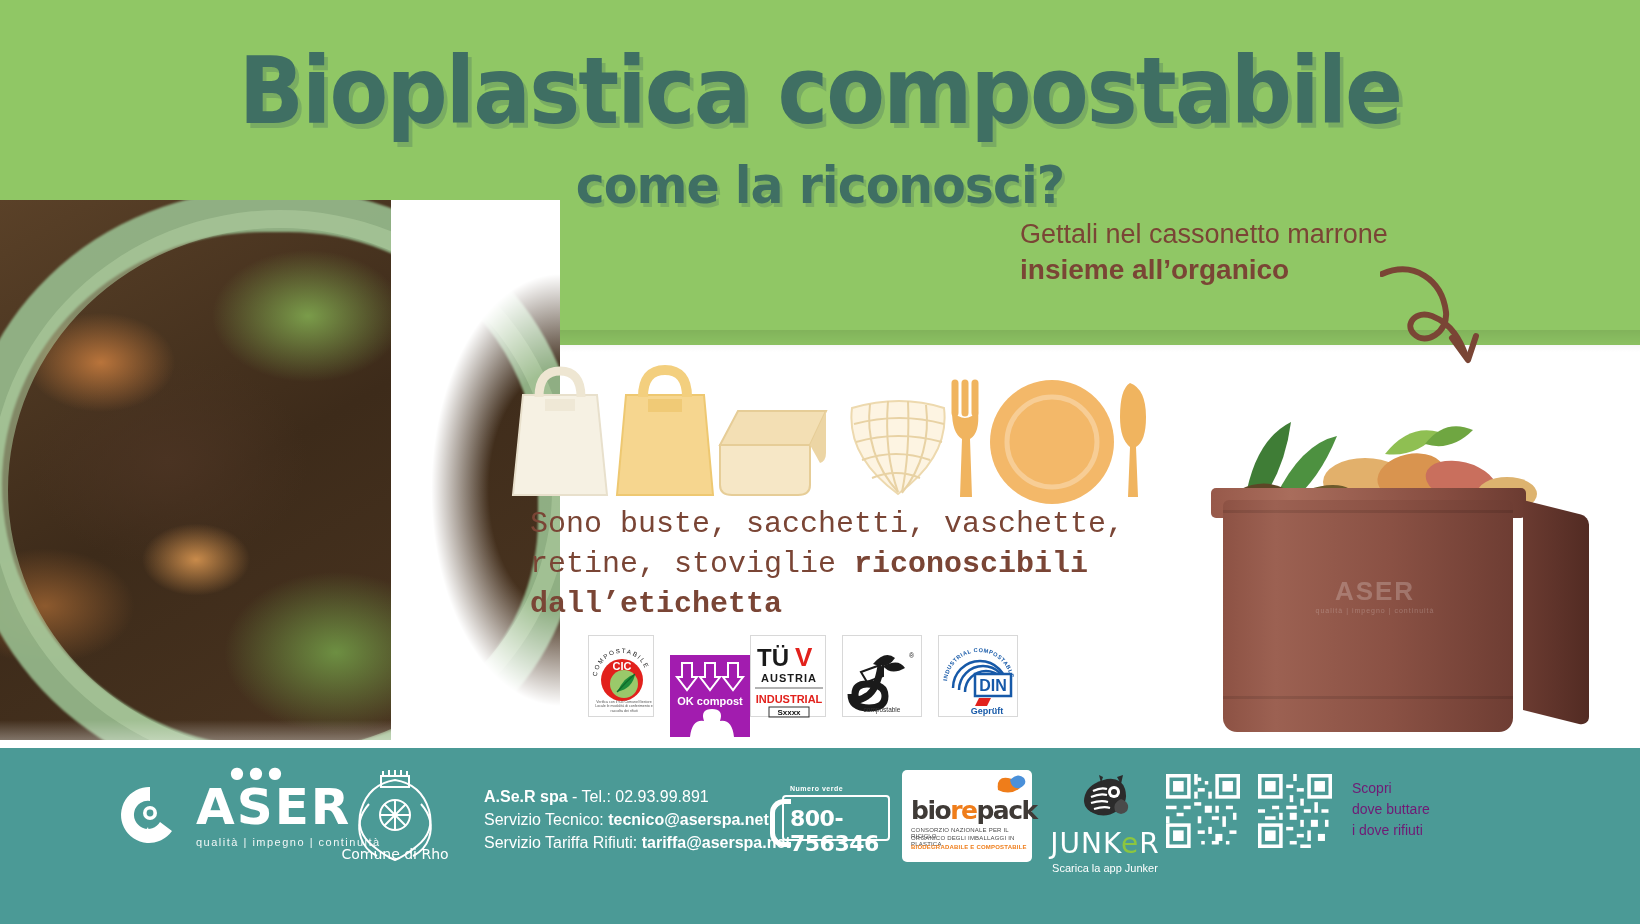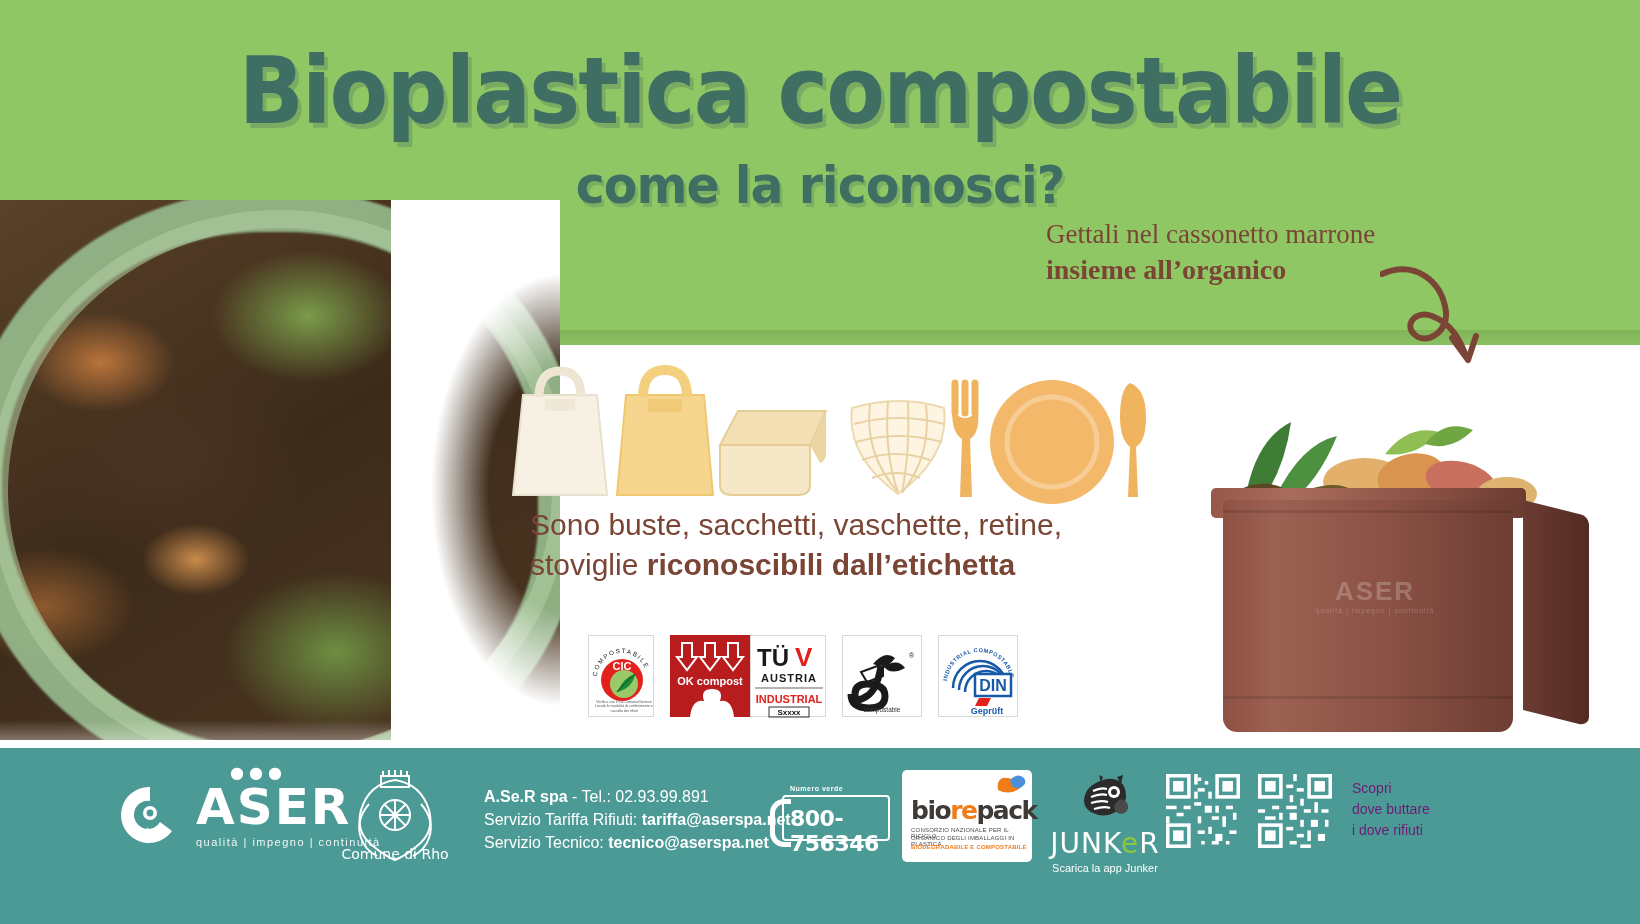"Gettali nel cassonetto marrone" .callout { font-family: Liberation Serif, serif -> Liberation Sans, sans-serif; left: 1046px -> 1020px }
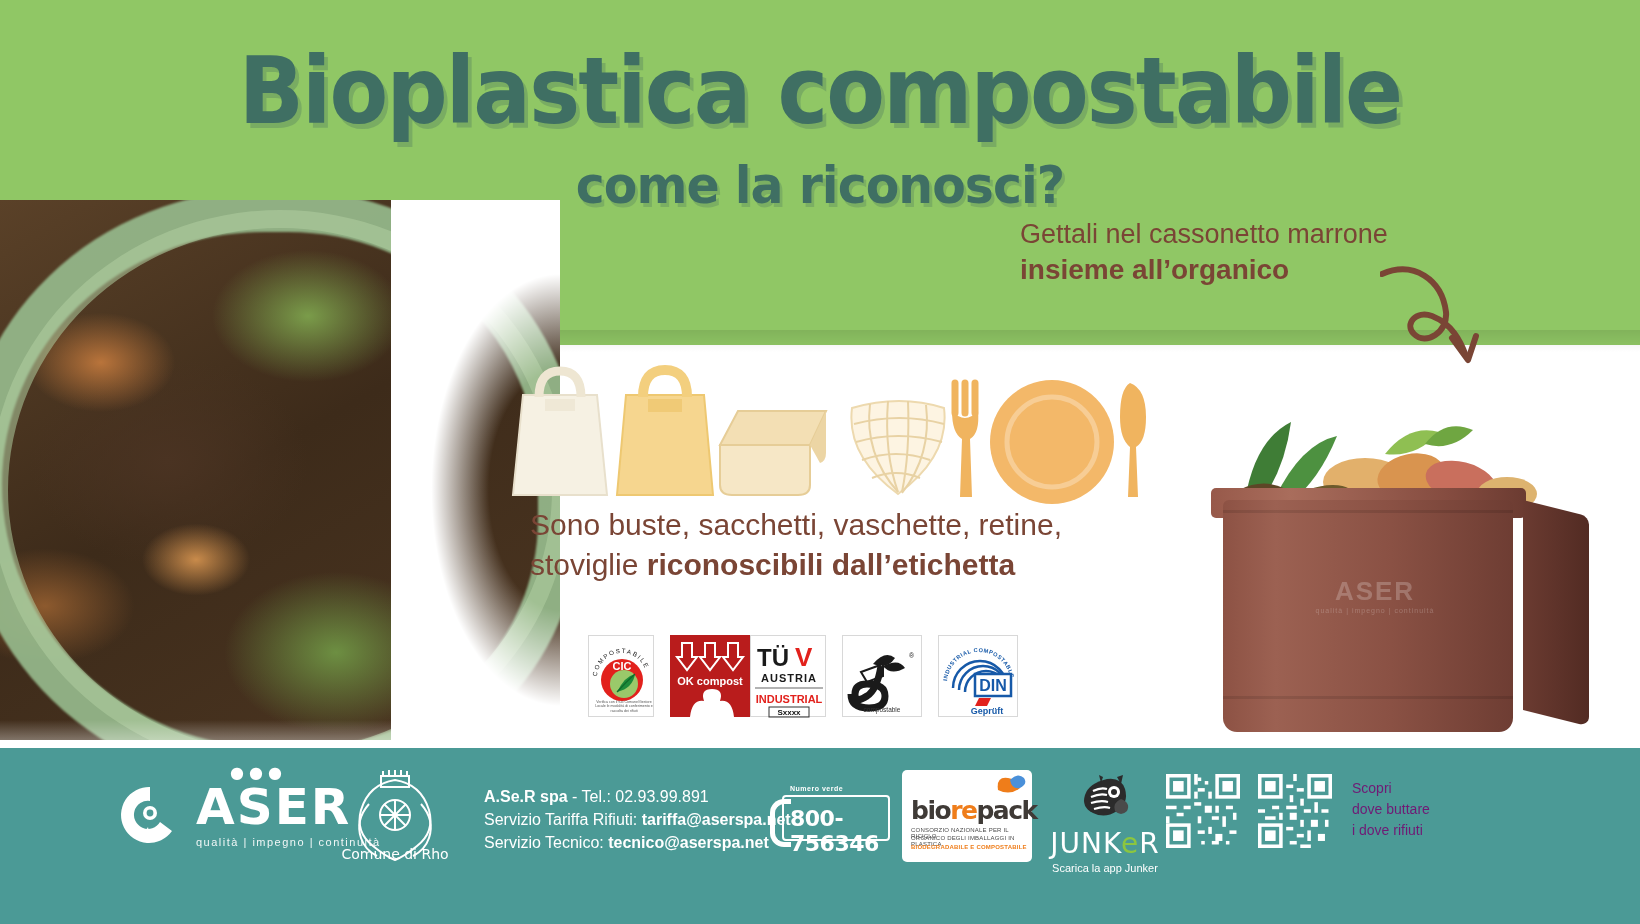"Sono buste, sacchetti, vaschette," .desc { font-family: Liberation Sans, sans-serif -> Liberation Mono, monospace }
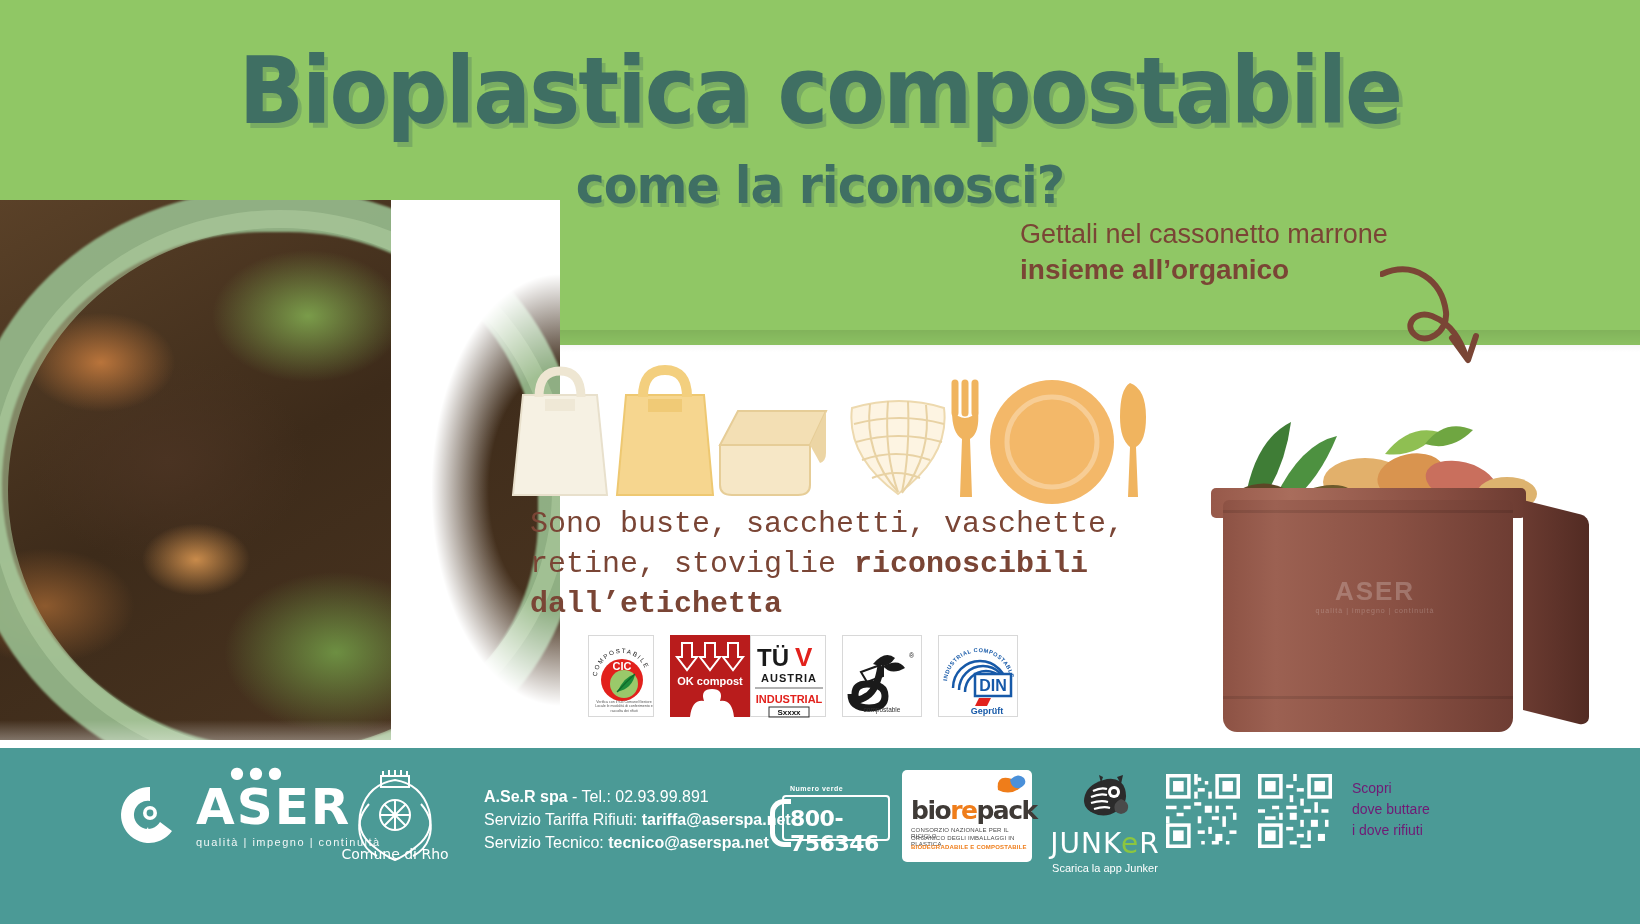"OK compost" .cert-ok .okleft { background: #b91c1c -> #a21caf; margin-top: none -> 20px }
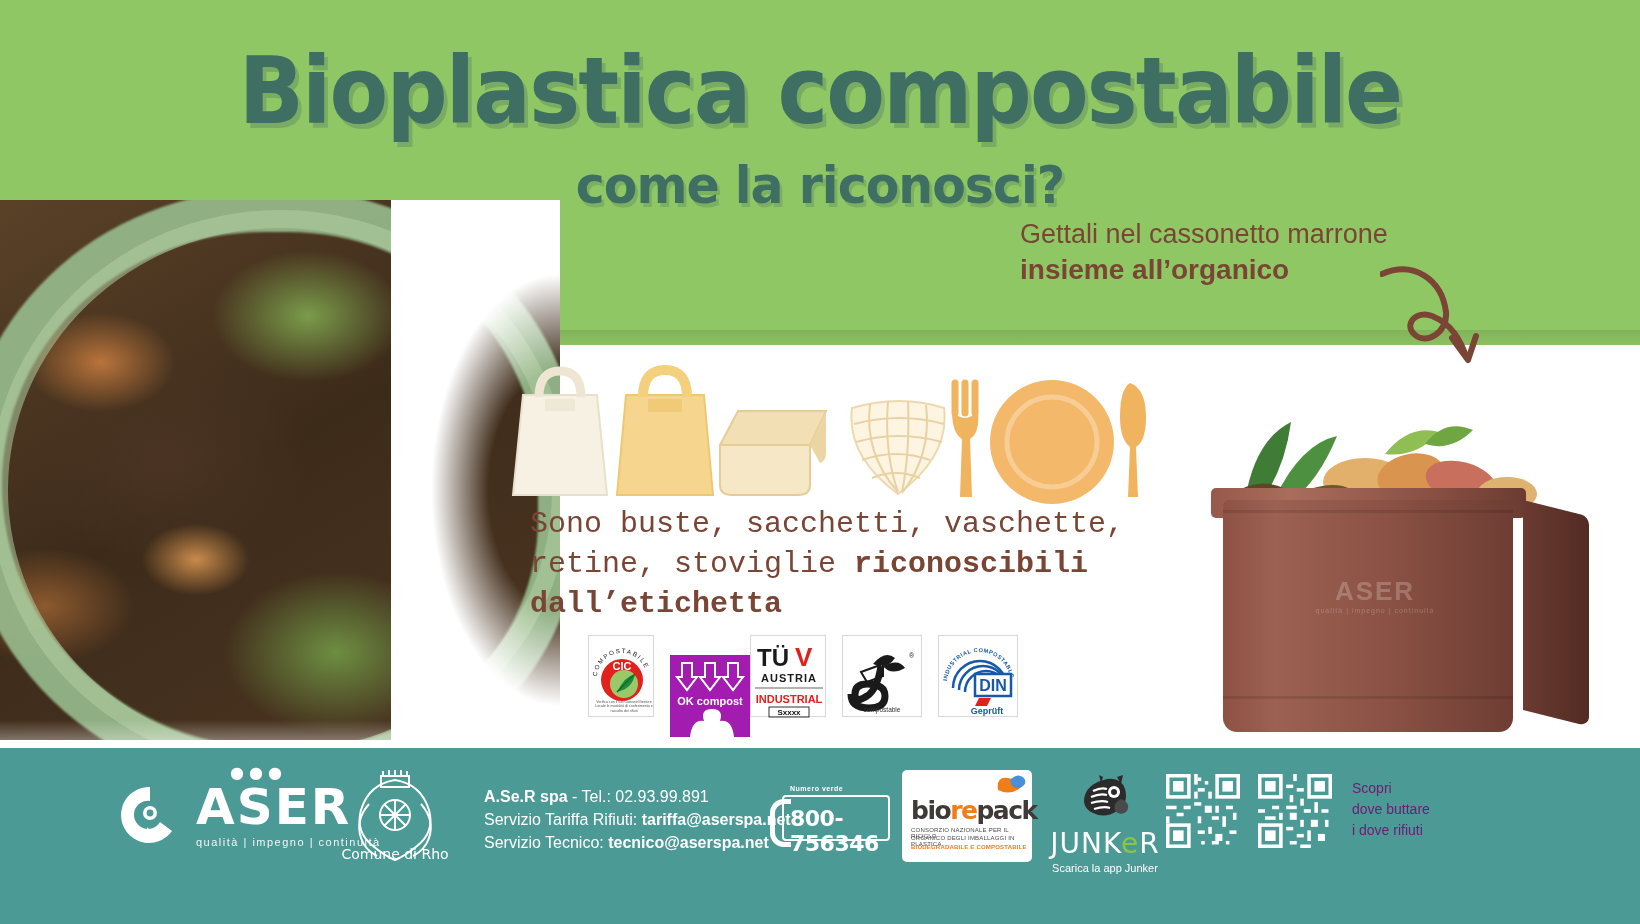"Servizio Tariffa Rifiuti:" div { order: before "Servizio Tecnico: tecnico@aserspa.net" -> after "Servizio Tecnico: tecnico@aserspa.net" }
